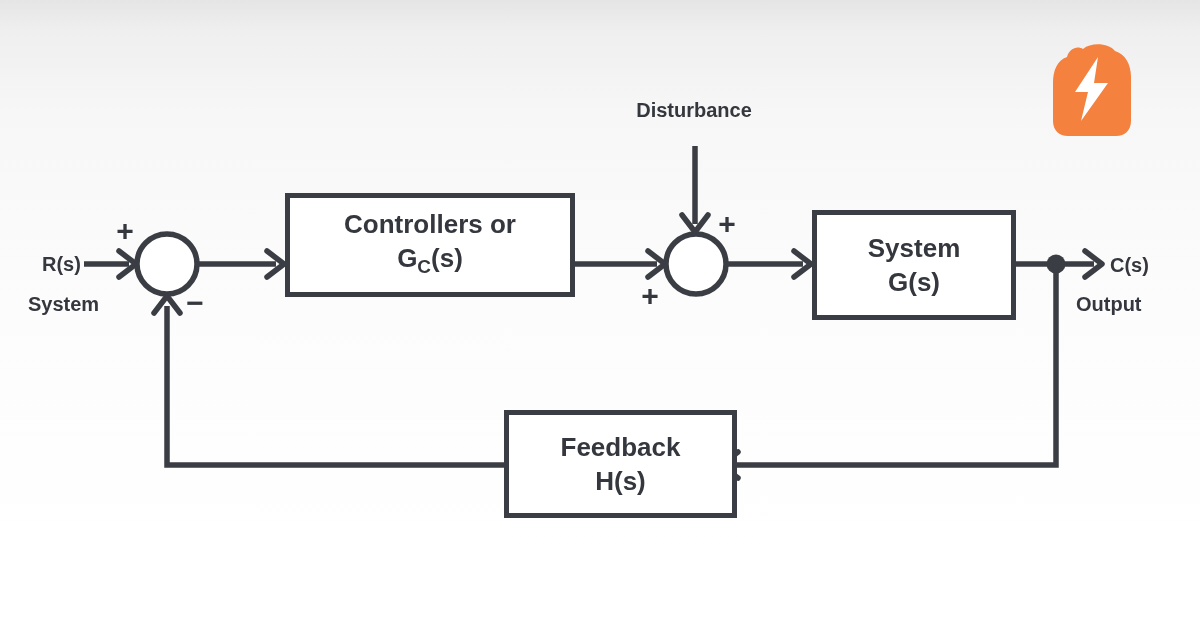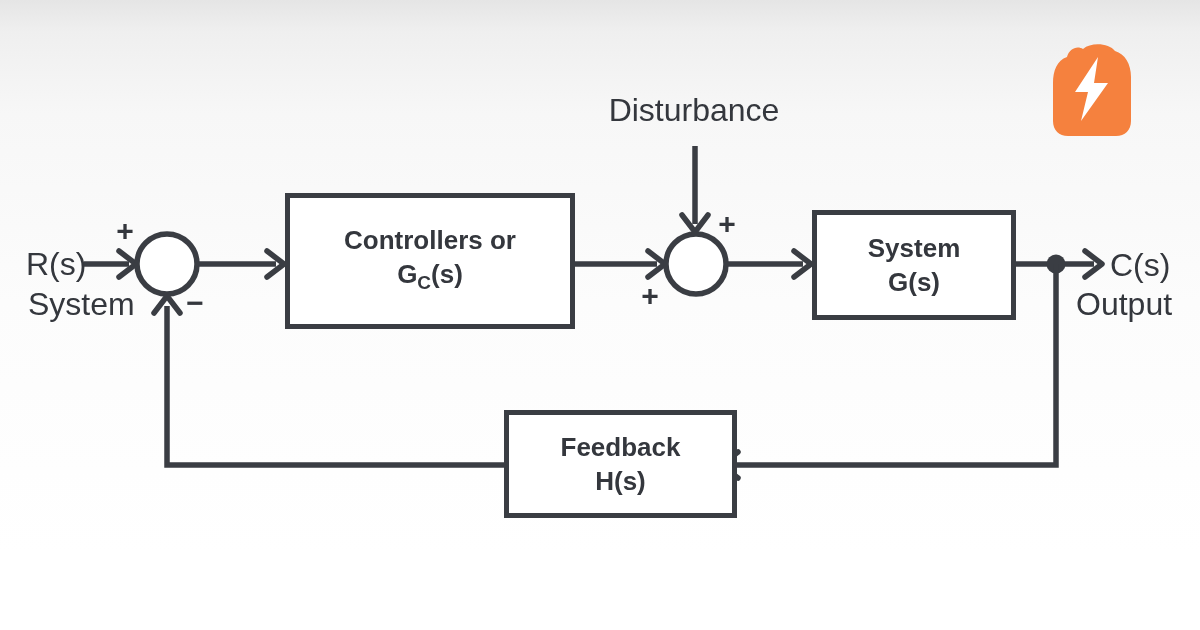"Disturbance" .lbl { font-size: 32px -> 20px; font-weight: 400 -> 700 }
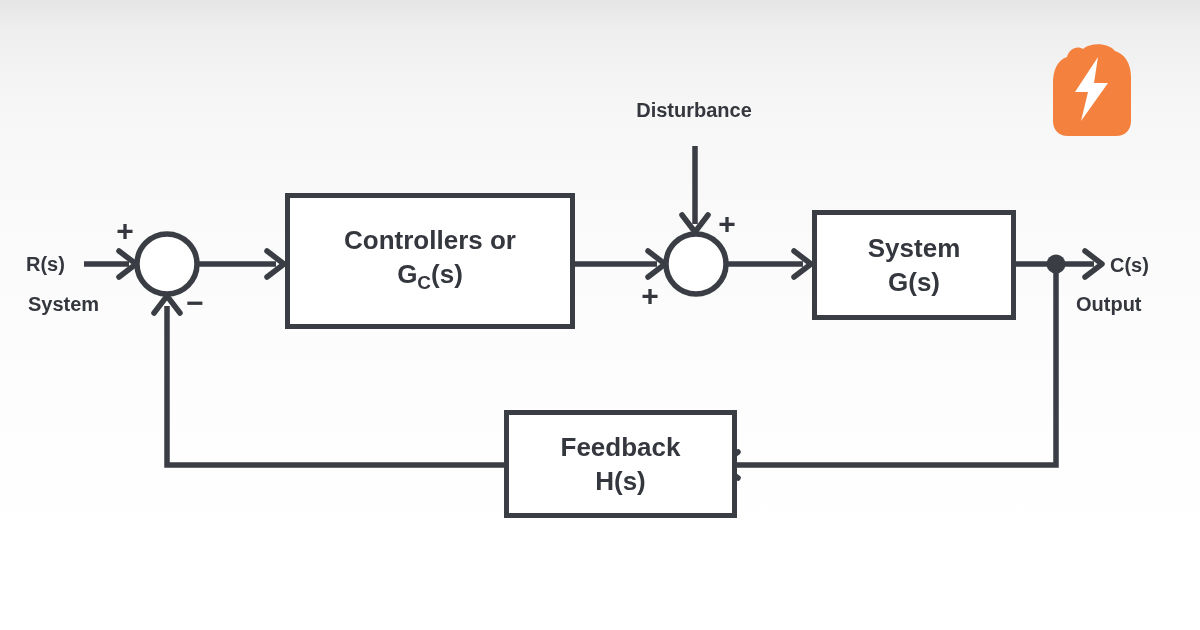"Controllers or" .block-controller { height: 136px -> 104px }
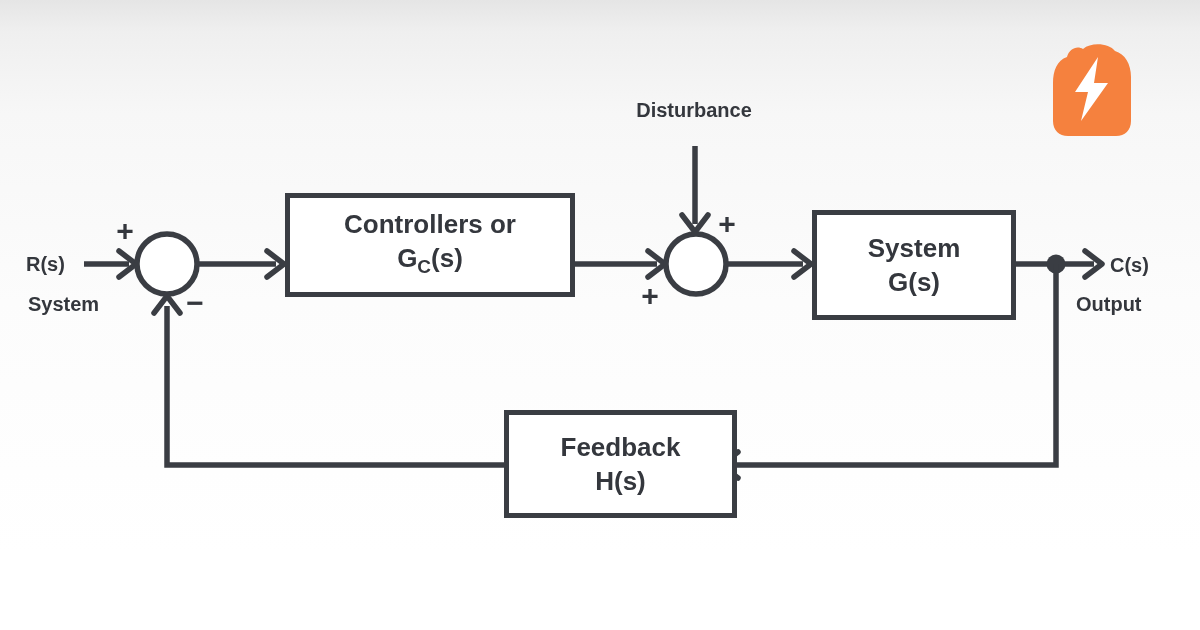"R(s)" div.lbl { left: 26px -> 42px }
